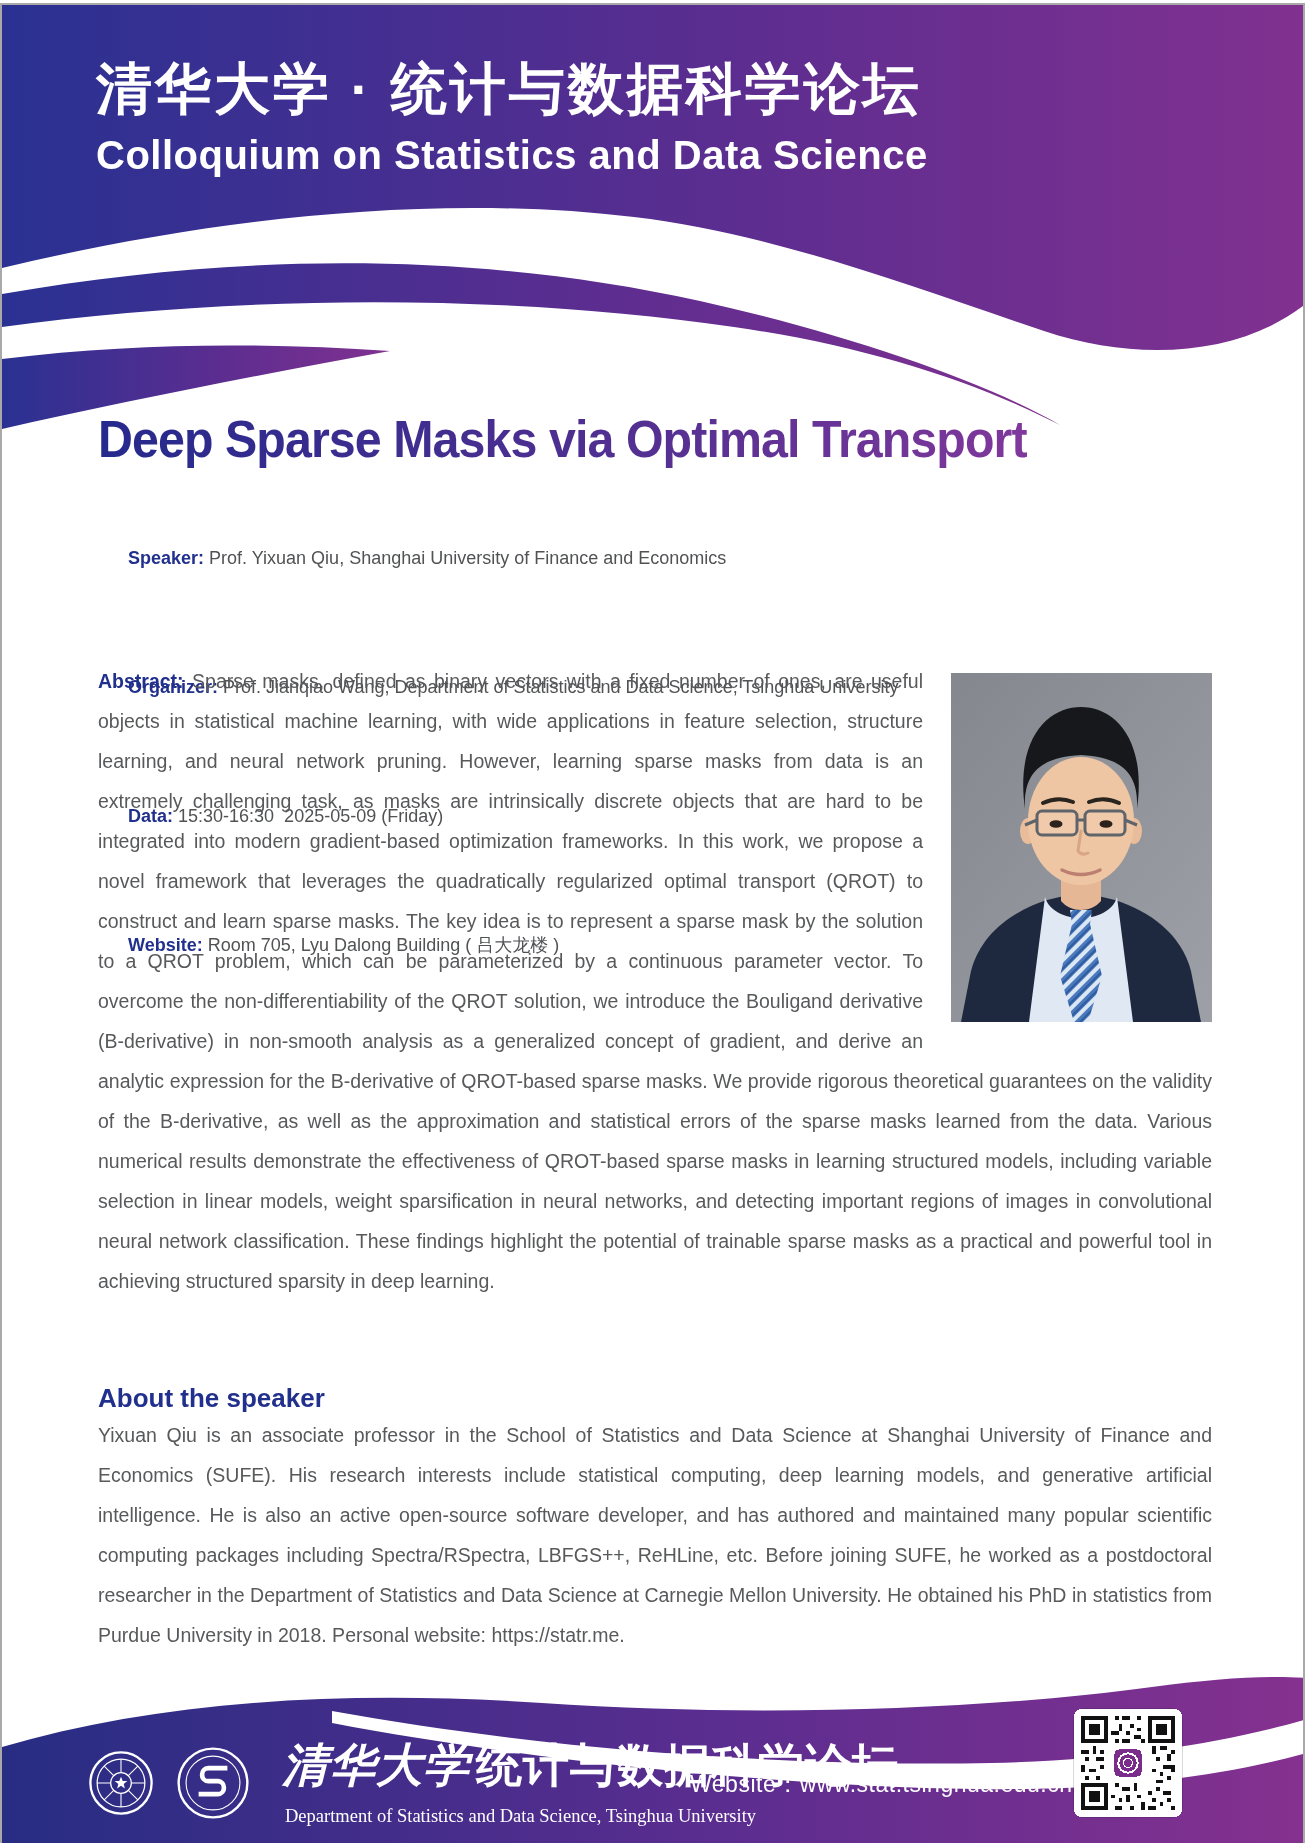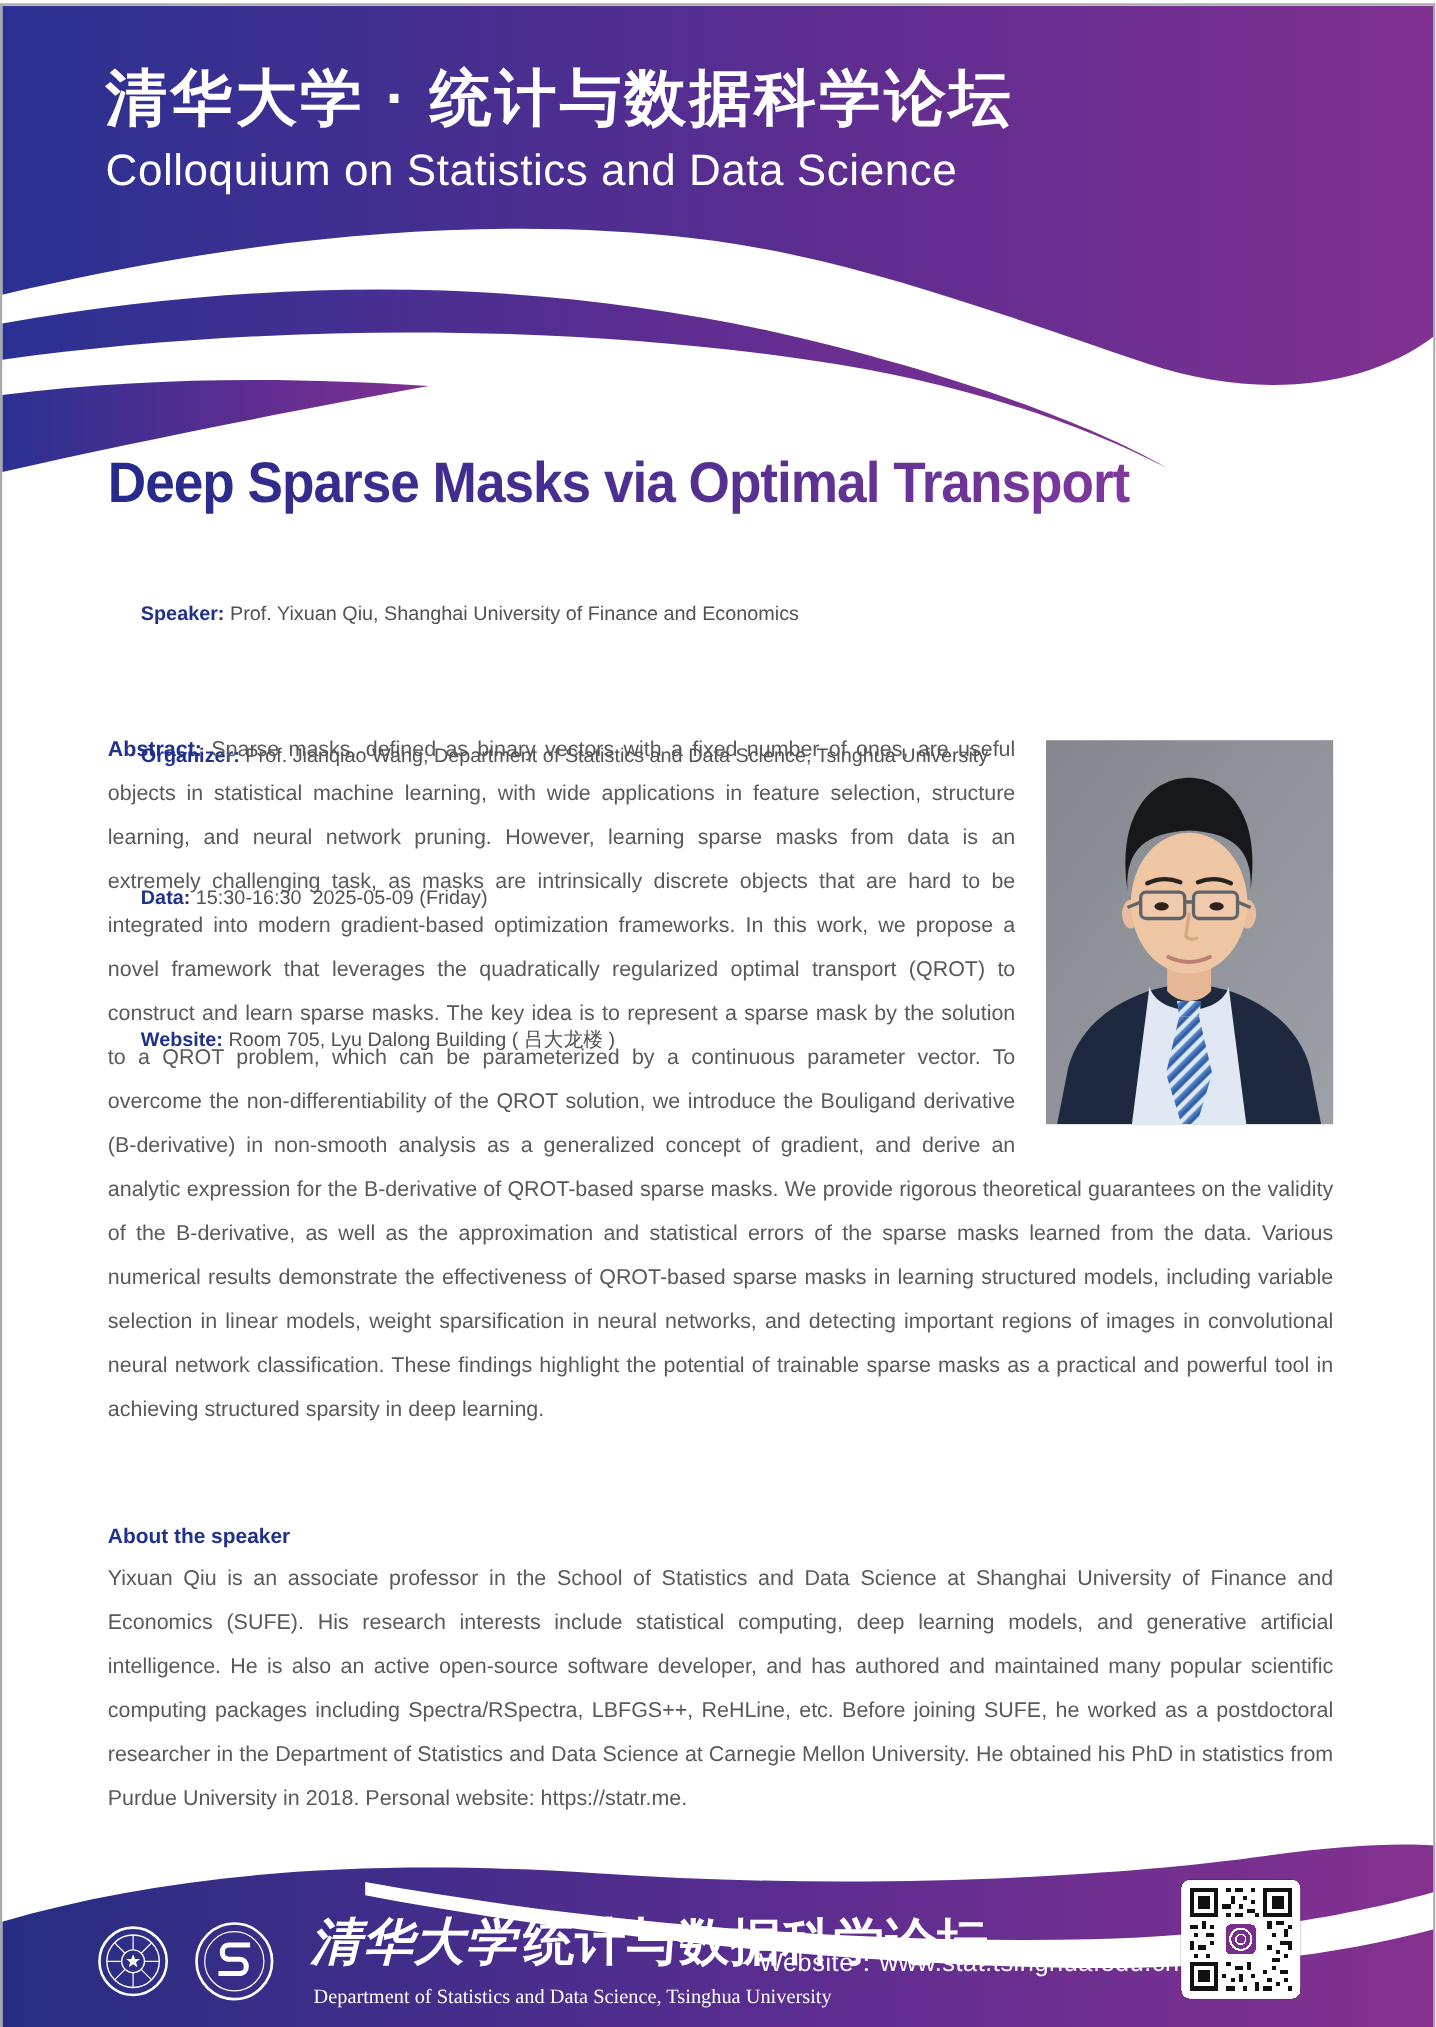"Colloquium on Statistics and Data" .h-en { font-weight: 400 -> 700 }
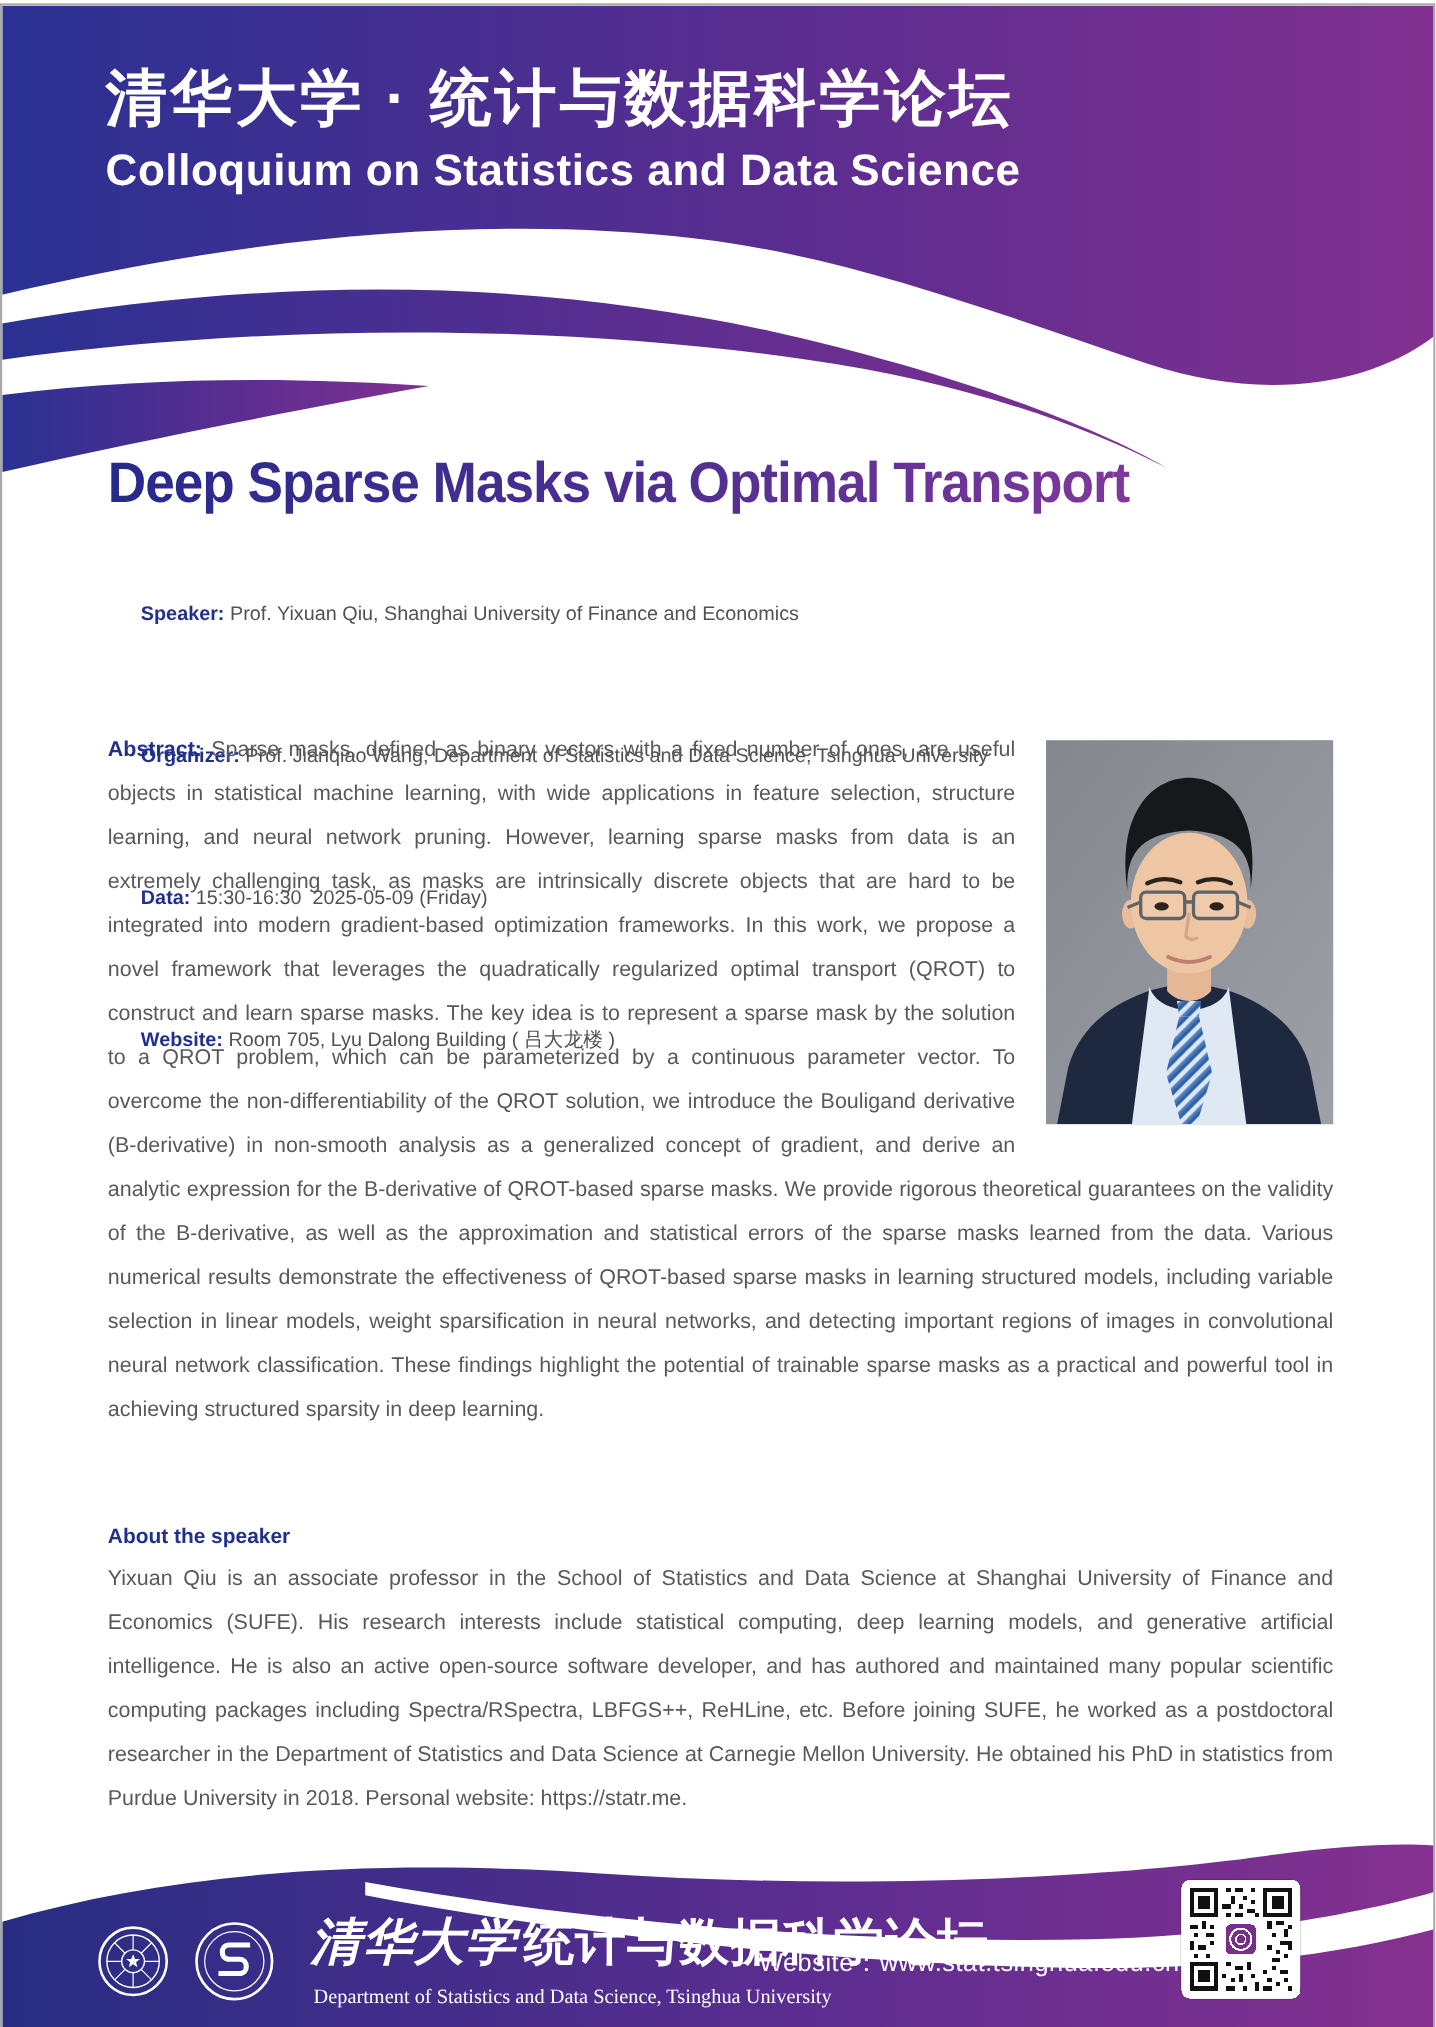"About the speaker" .about-h { font-size: 19px -> 26px }
